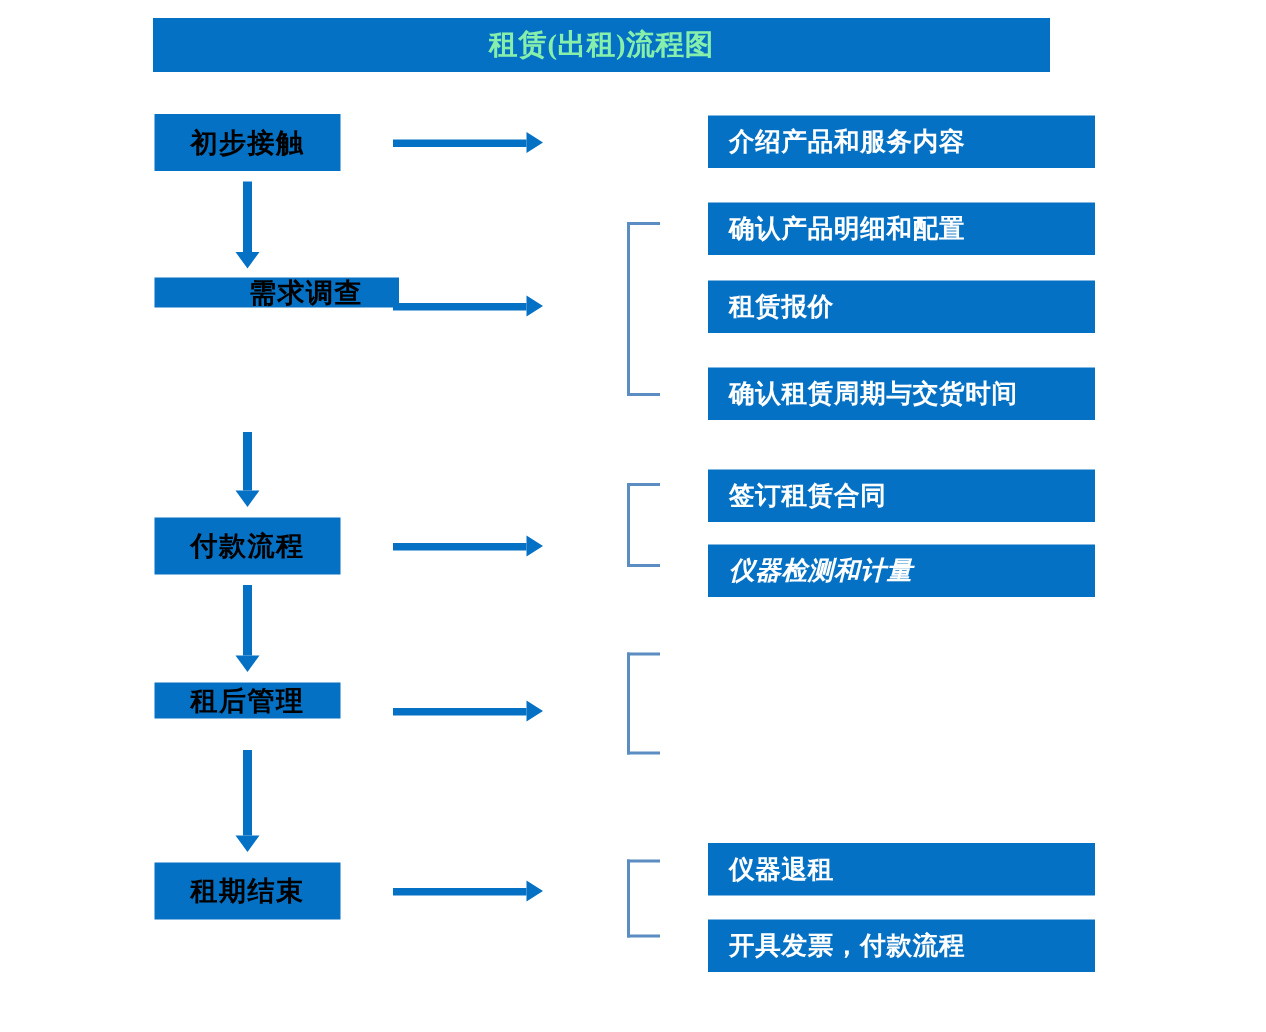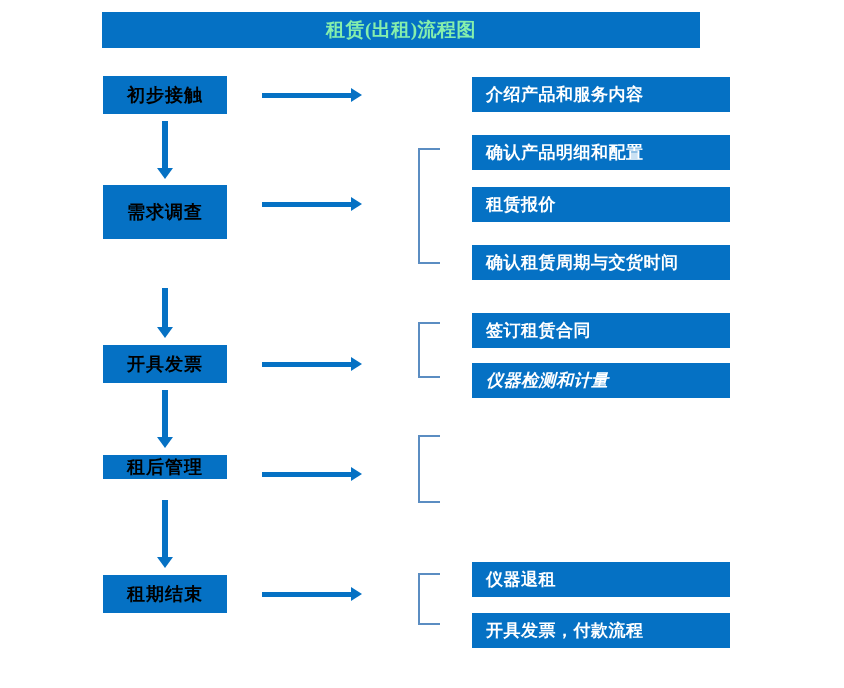"需求调查" div.stage-box { height: 54px -> 20px; padding-left: none -> 39px }
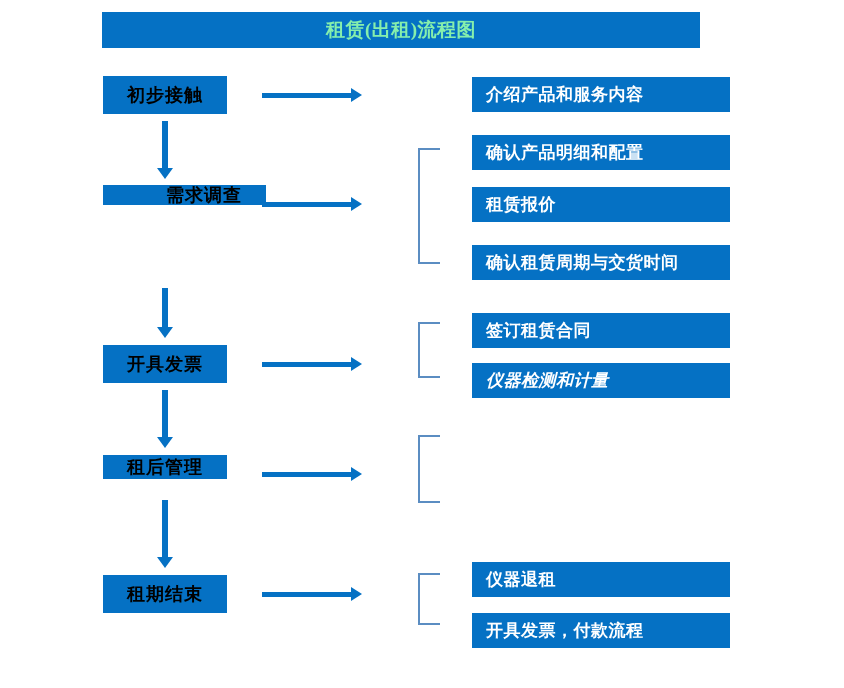"开具发票" div.stage-box { text: 开具发票 -> 付款流程 }
